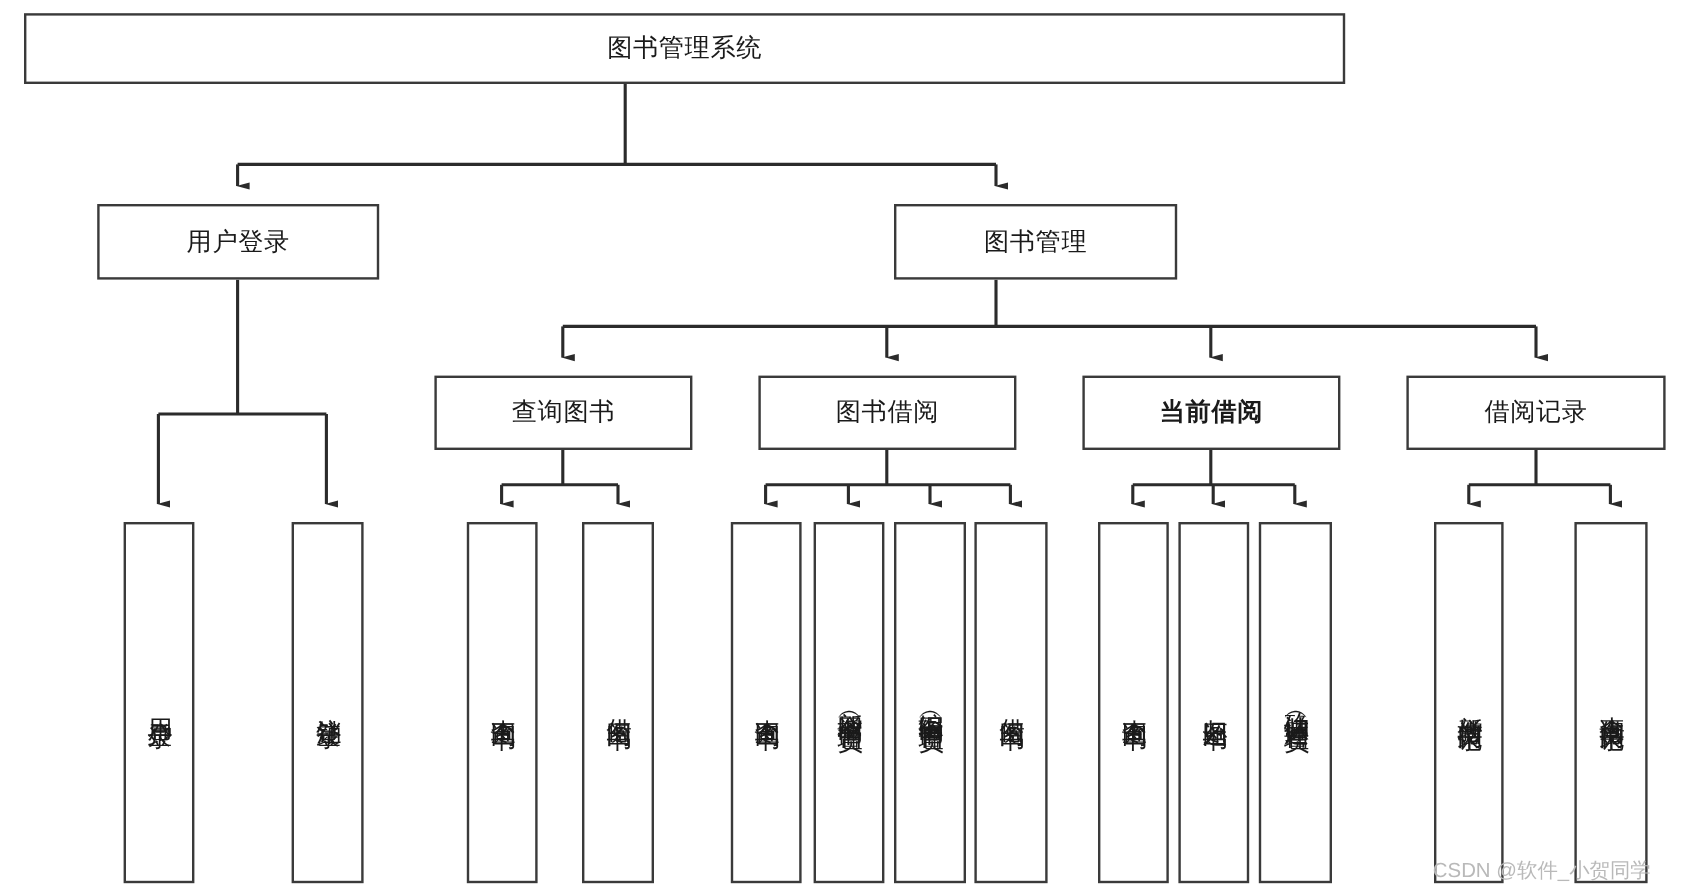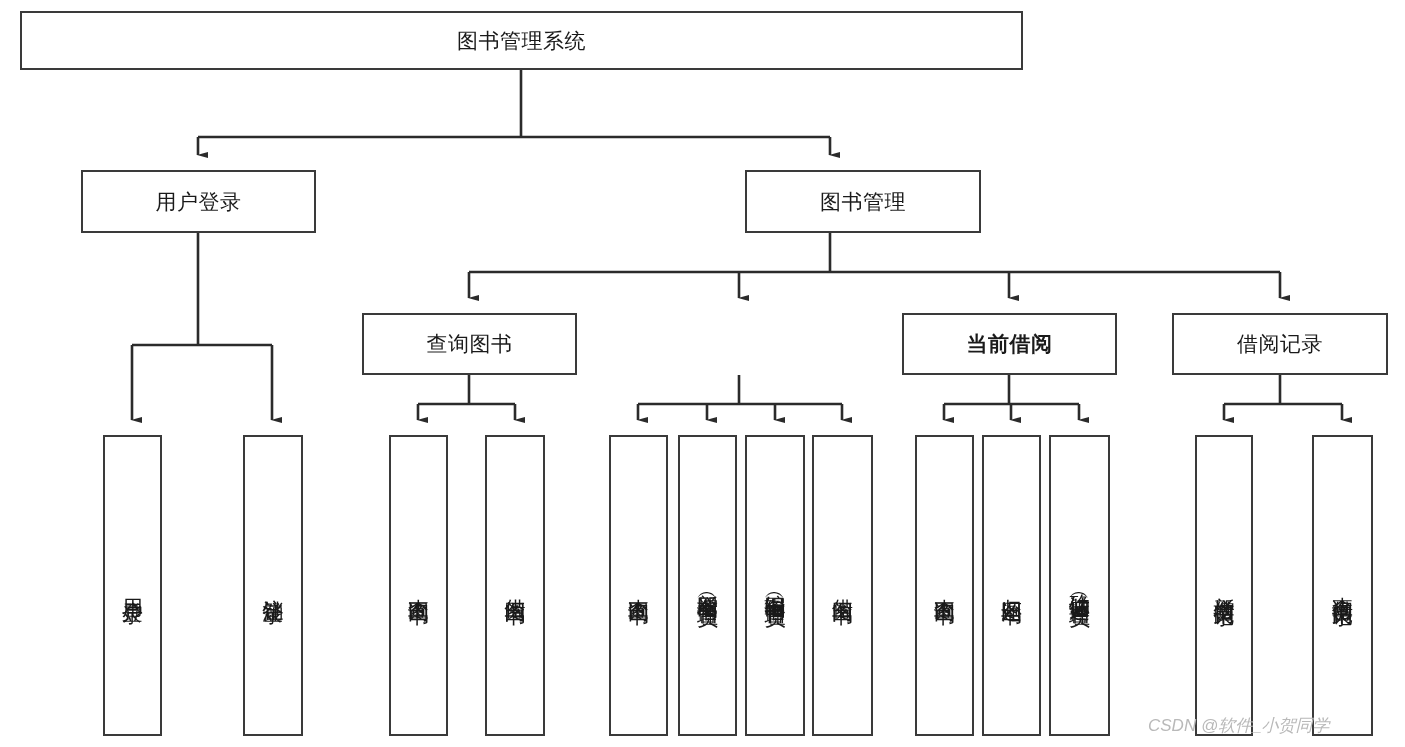"图书管理系统" div.node-box { width: 1003px -> 1101px }
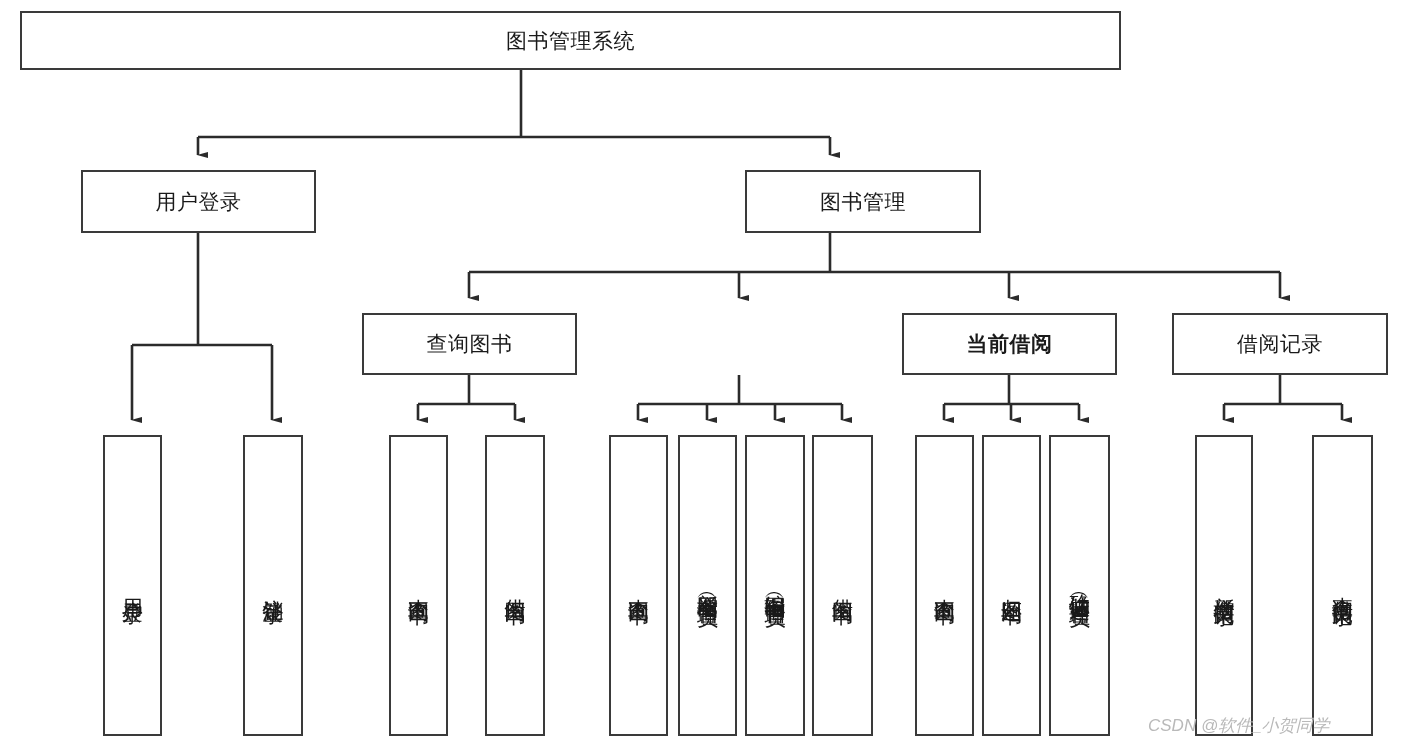"图书借阅" div.node-box { html: none -> <div> <span>图书借阅</span> </div> }
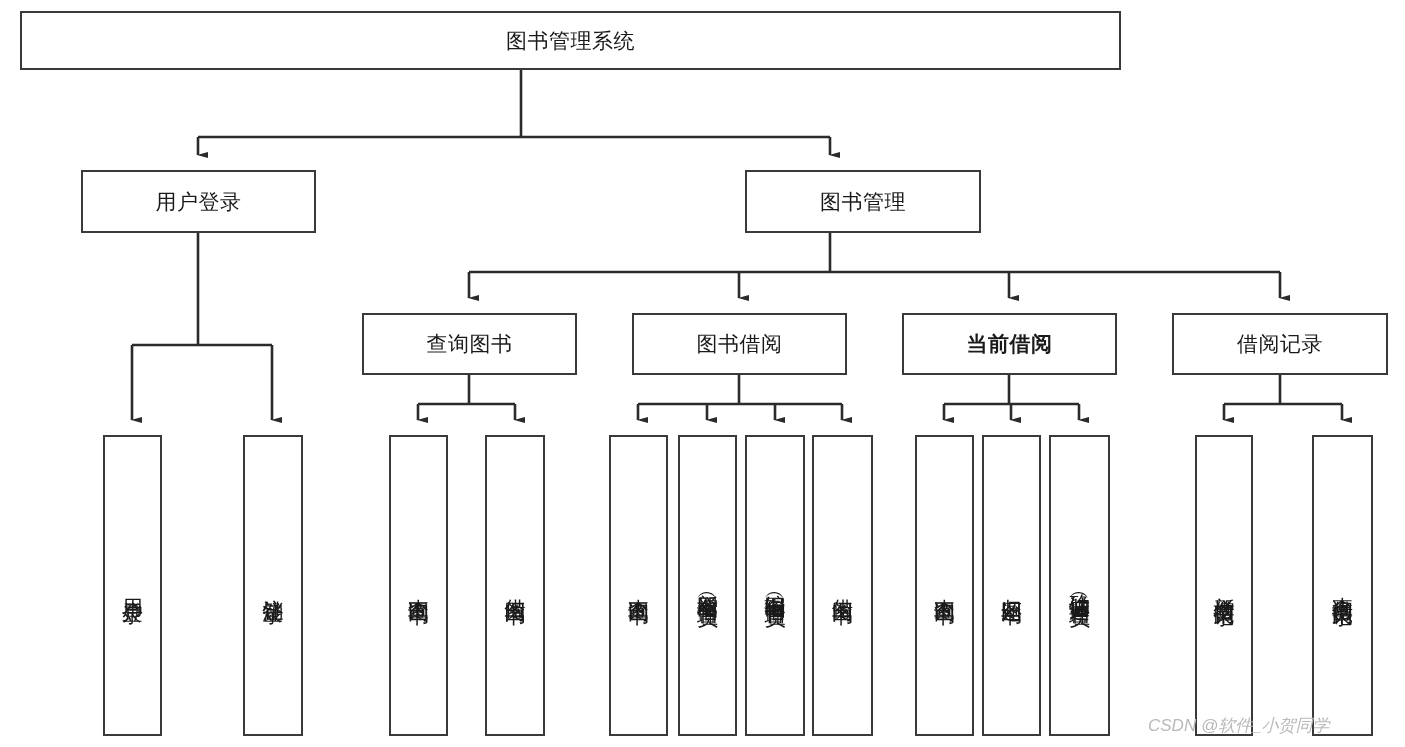"CSDN @软件_小贺同学" div.watermark { font-style: italic -> none; left: 1148px -> 1194px }
